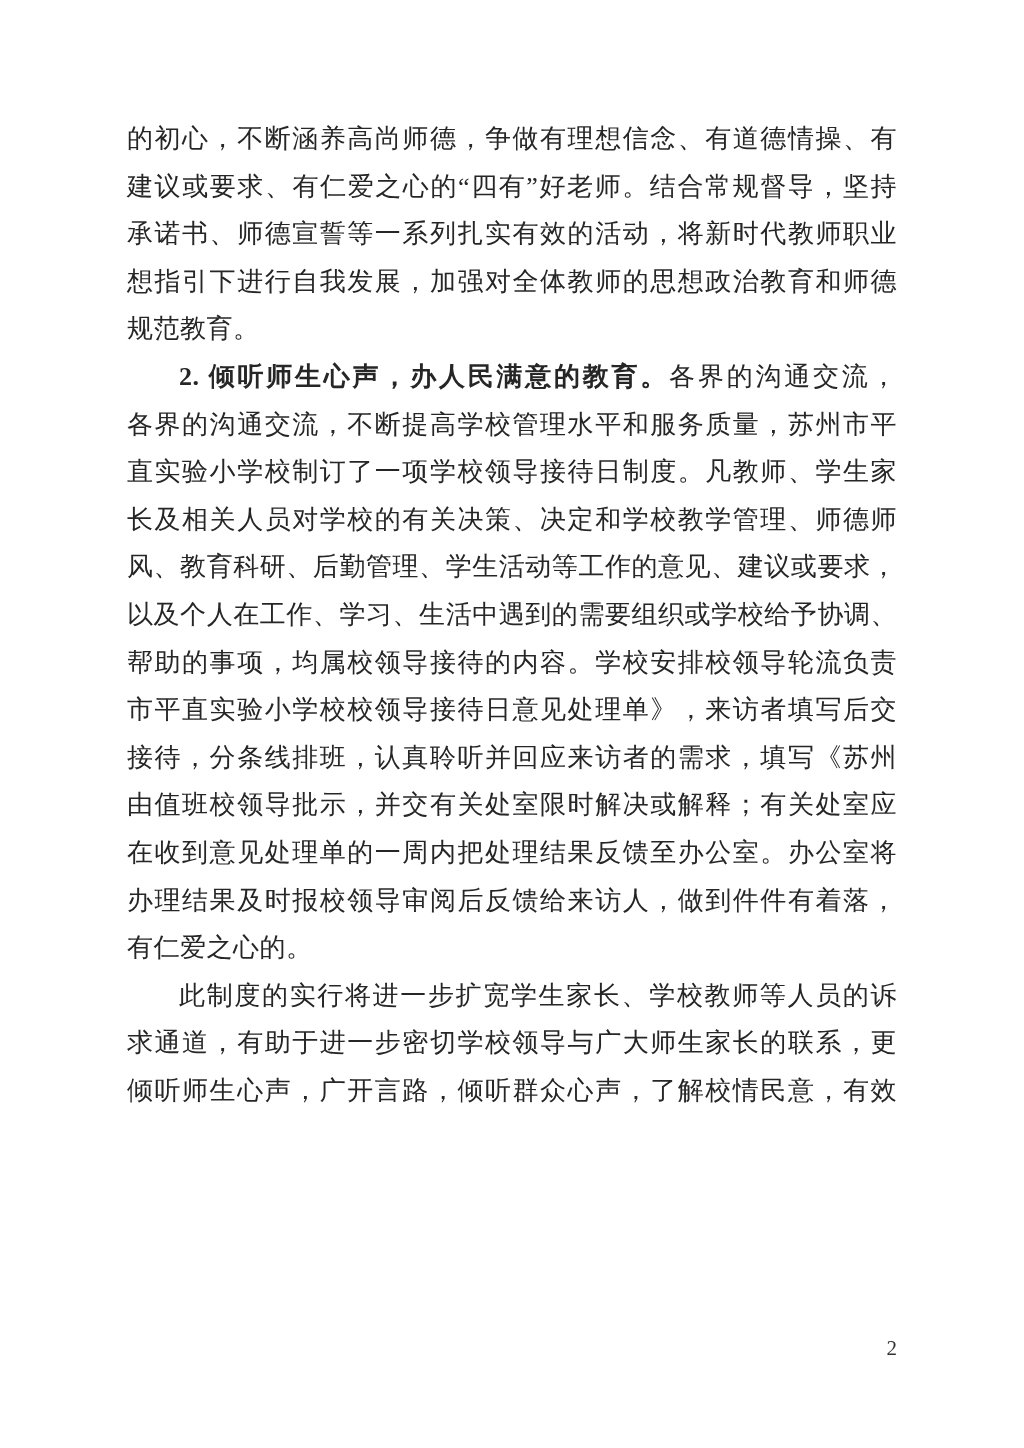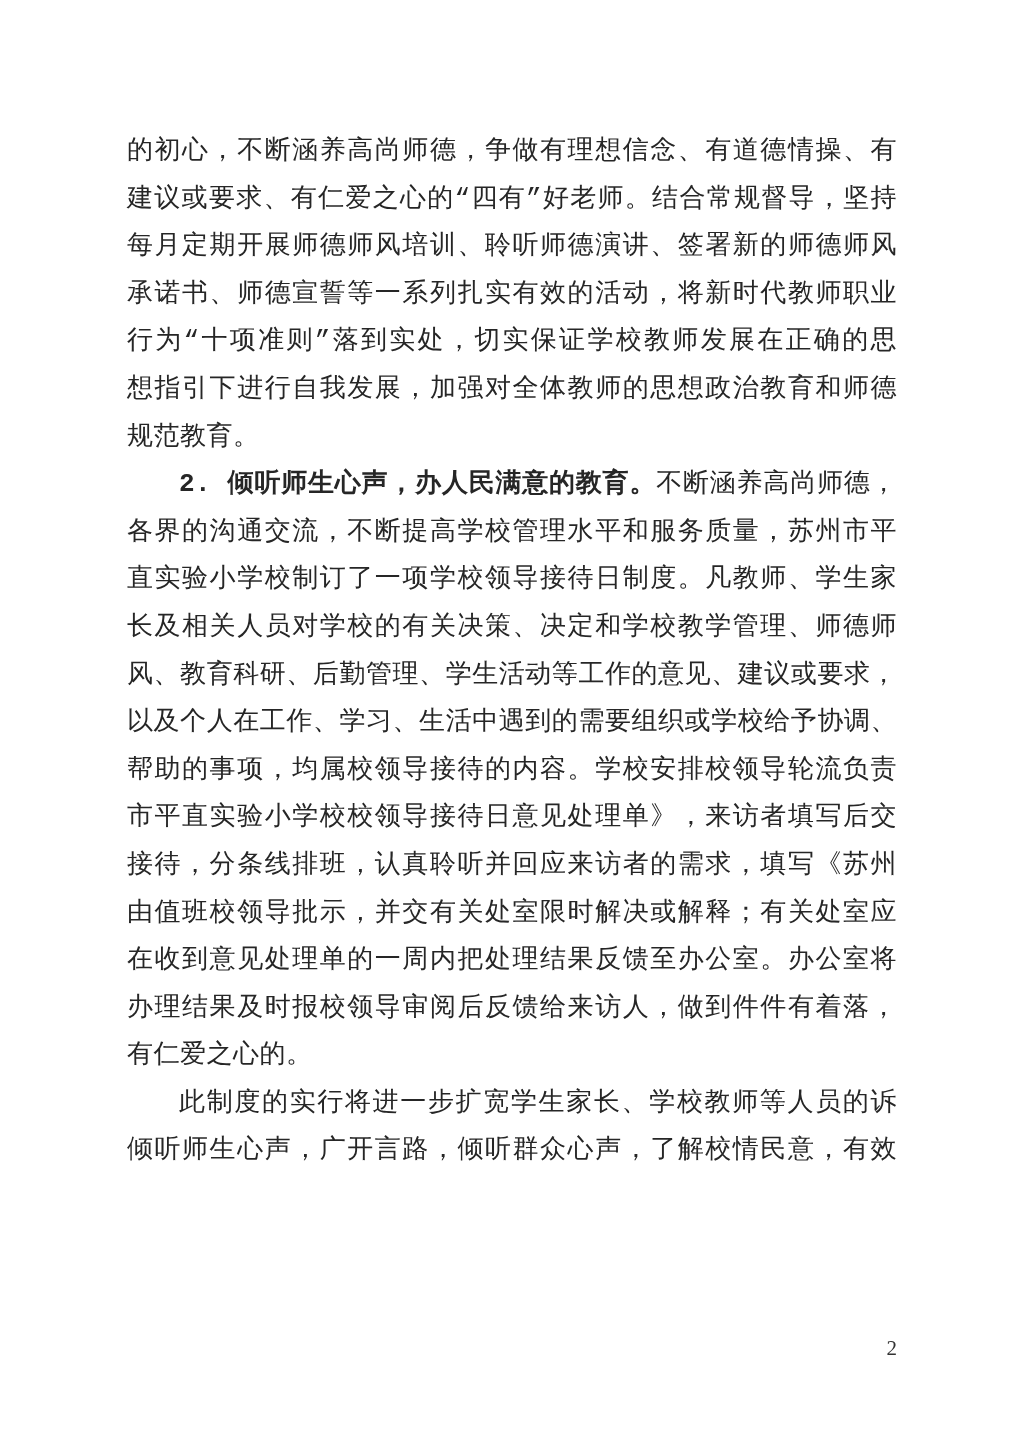"的初心，不断涵养高尚师德，争做有理想信念、有道德情操、有" .text-body { font-family: Liberation Mono, monospace -> none; top: 128px -> 115px }
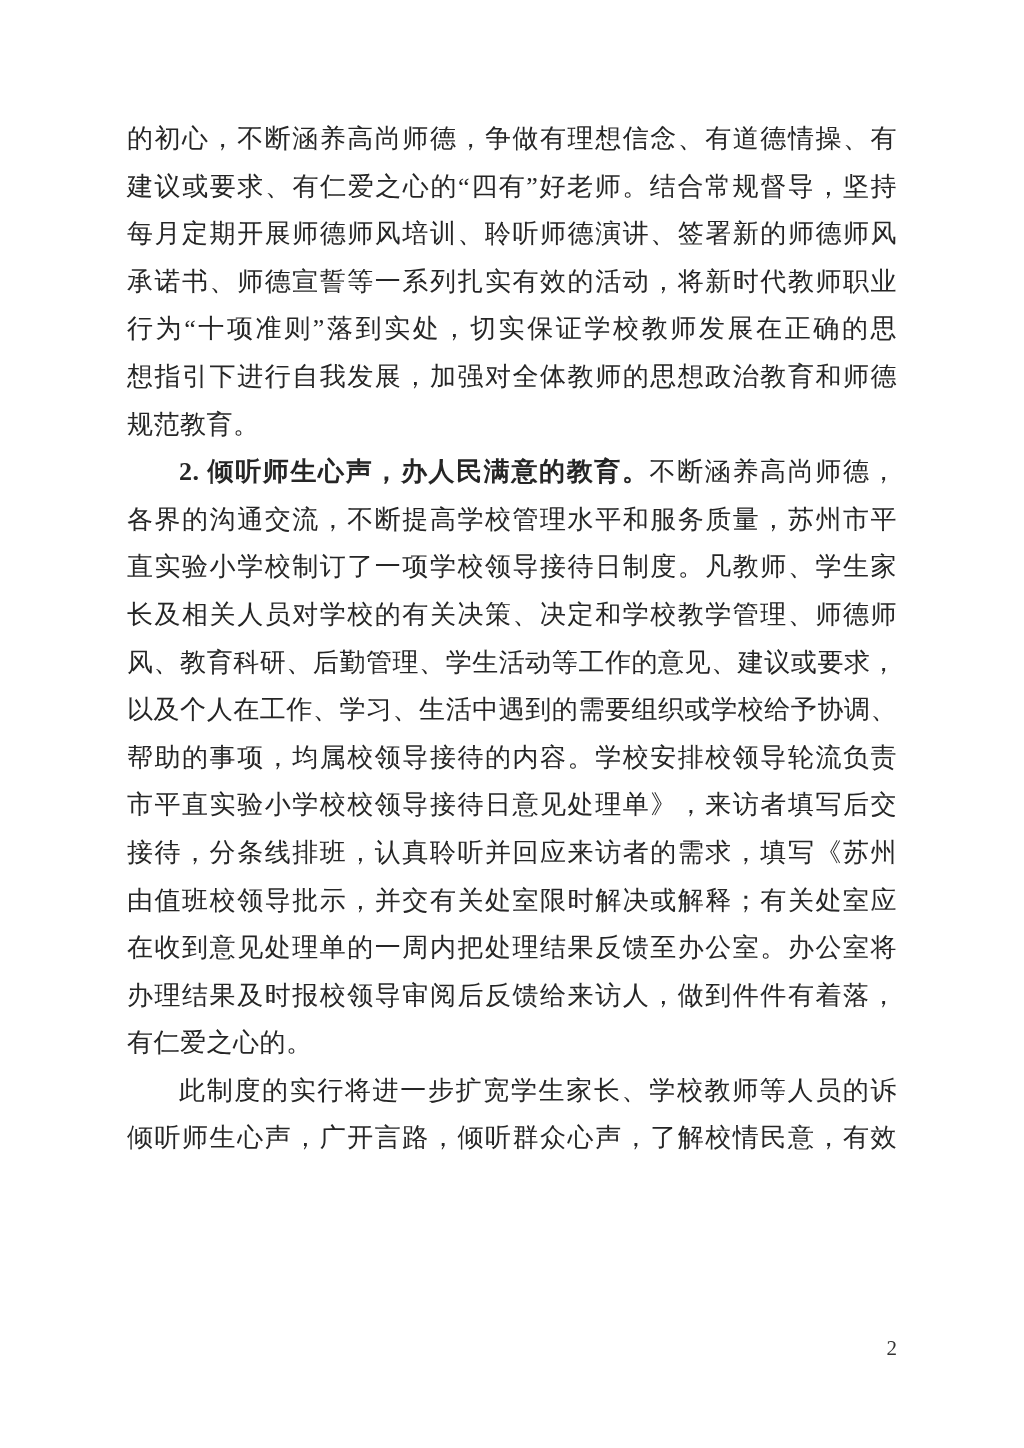"每月定期开展师德师风培训、聆听师德演讲、签署新的师德师风" div.line { html: <div><span>每月定期开展师德师风培训、聆听师德演讲、签署新的师德师风</span></div> -> none }
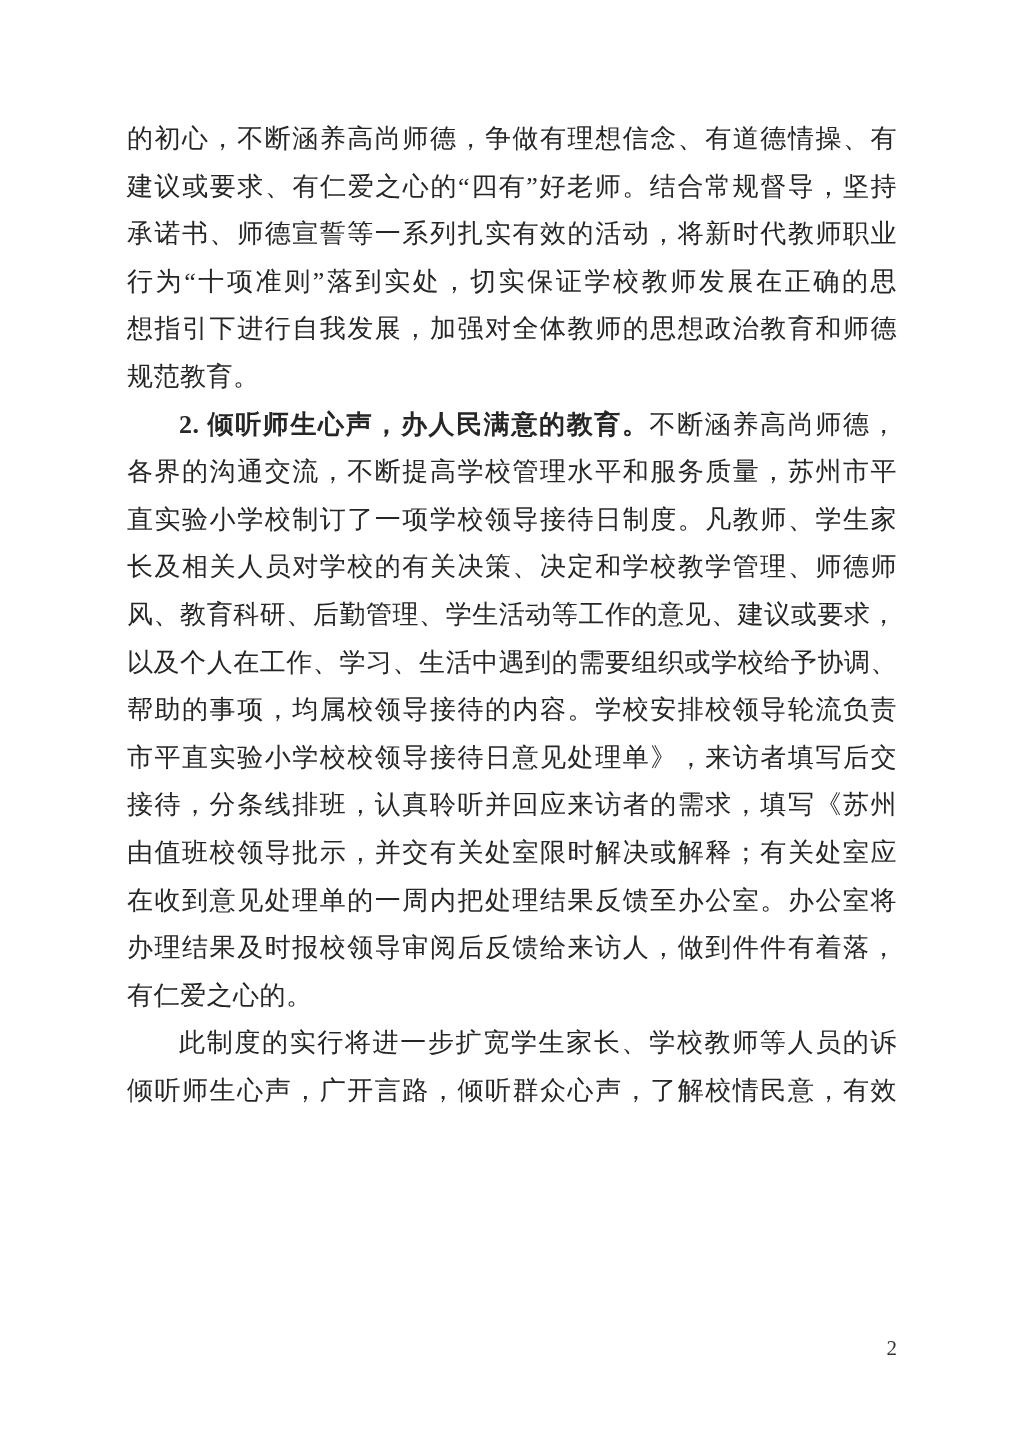"行为“十项准则”落到实处，切实保证学校教师发展在正确的思" div.line { html: <div><span>行为“十项准则”落到实处，切实保证学校教师发展在正确的思</span></div> -> none }
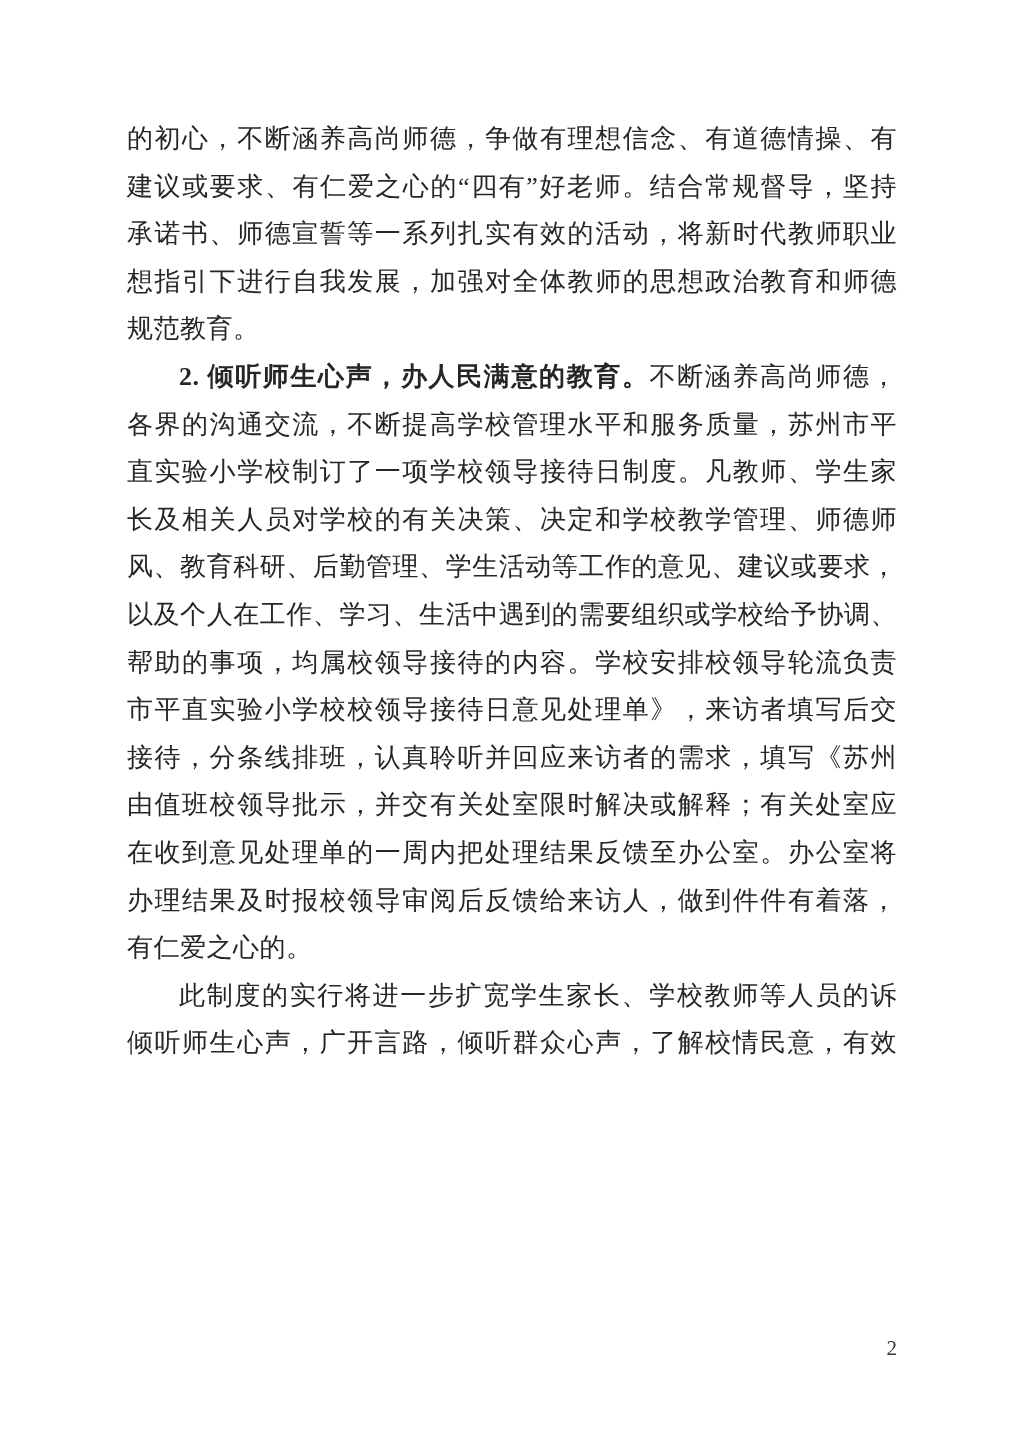"不断涵养高尚师德，" span.run { text: 不断涵养高尚师德 -> 各界的沟通交流 }
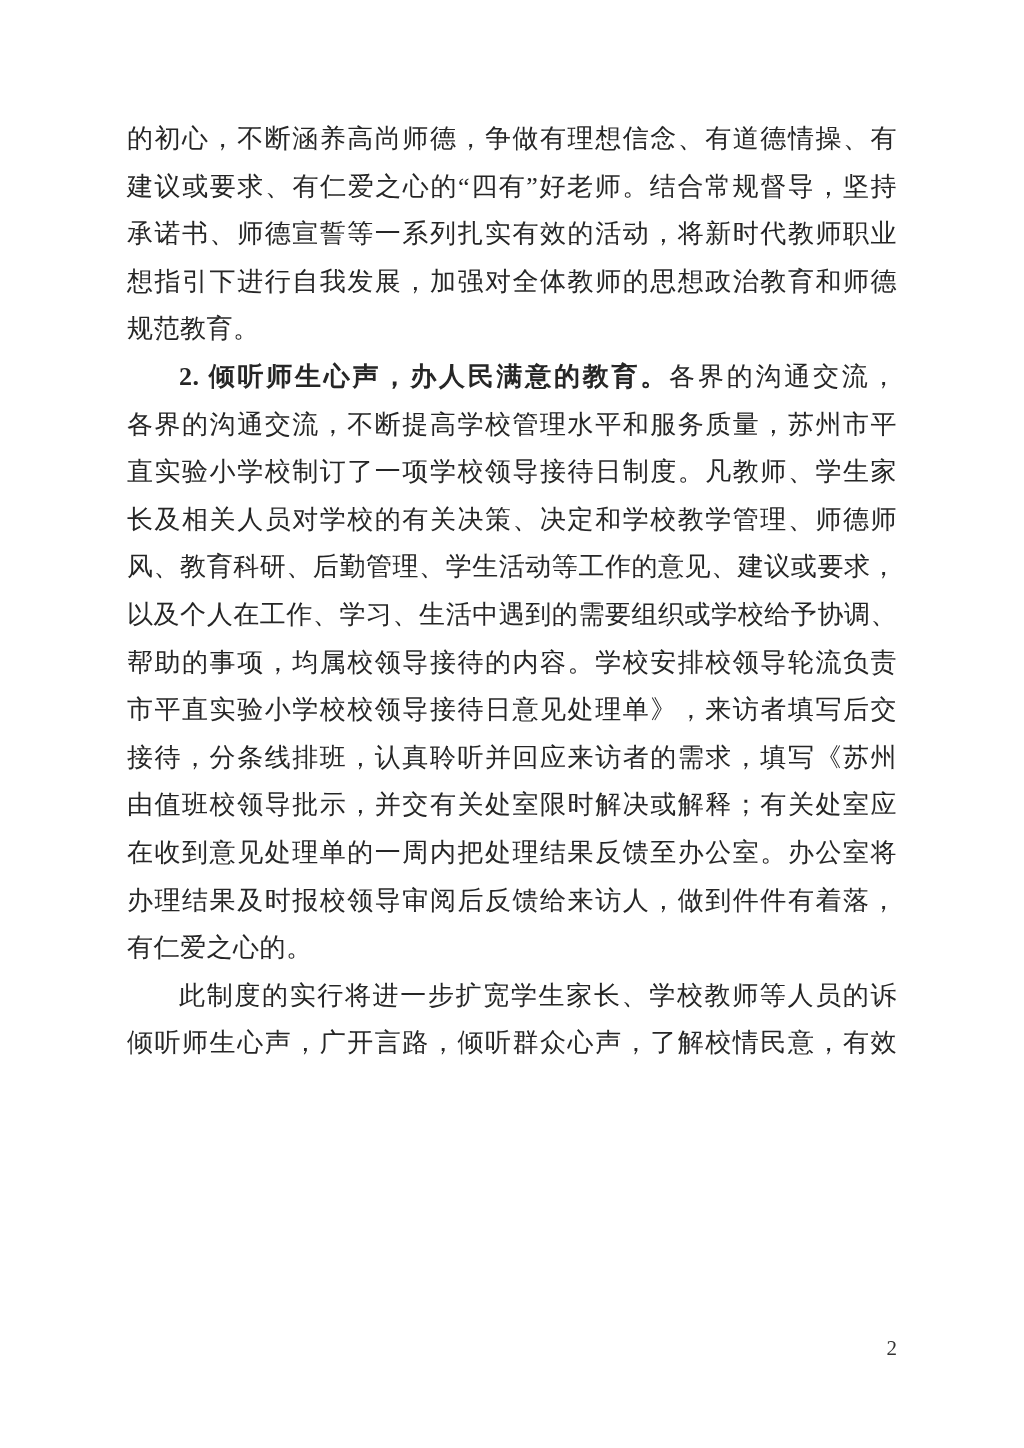"求通道，有助于进一步密切学校领导与广大师生家长的联系，更" div.line { html: none -> <div><span>求通道，有助于进一步密切学校领导与广大师生家长的联系，更</span></div> }
